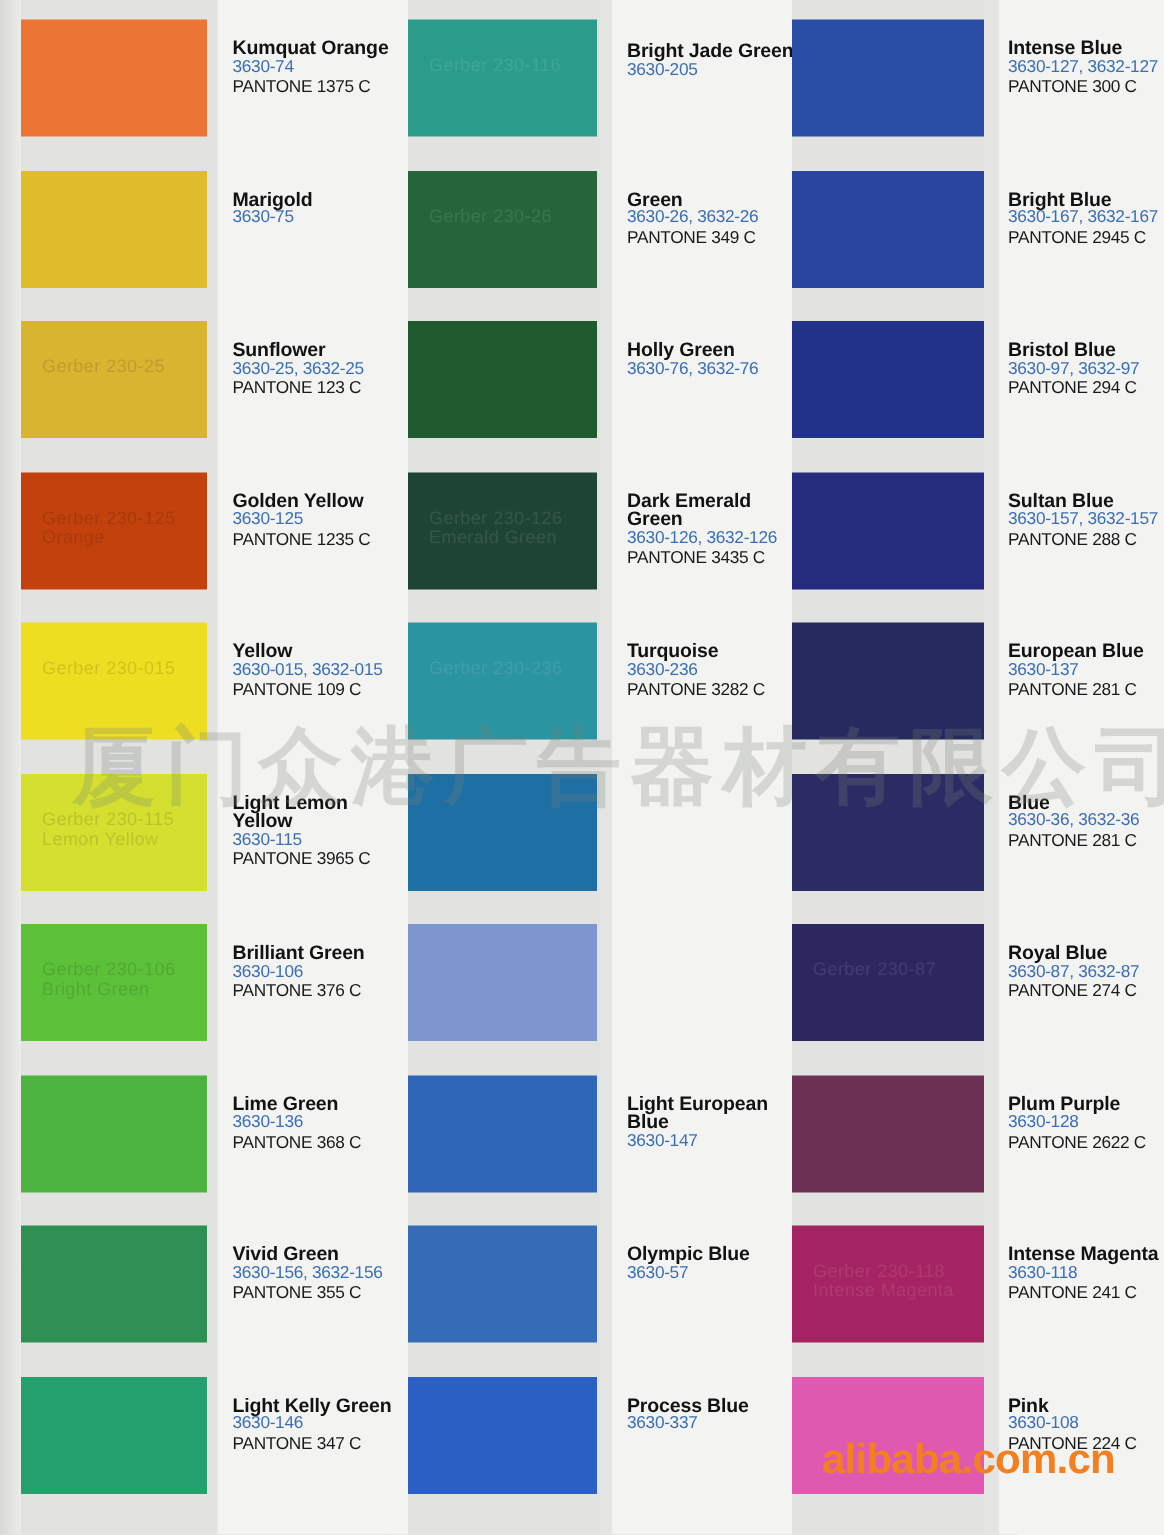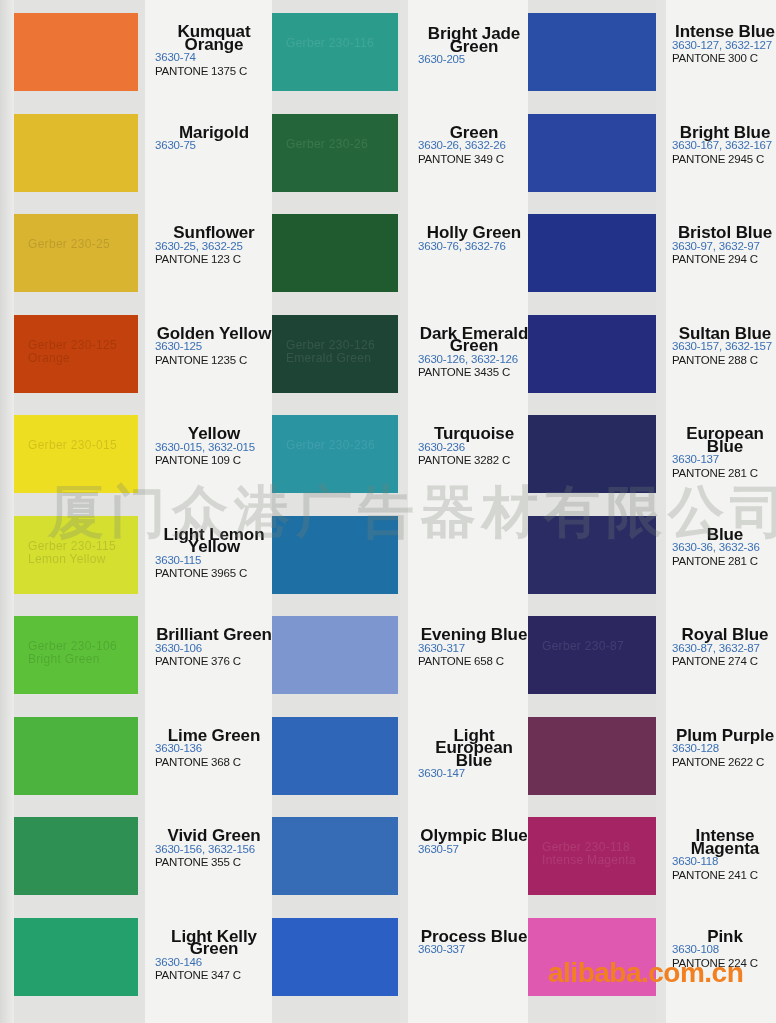"Kumquat Orange" .ename { font-size: 17px -> 13px; text-align: center -> none }
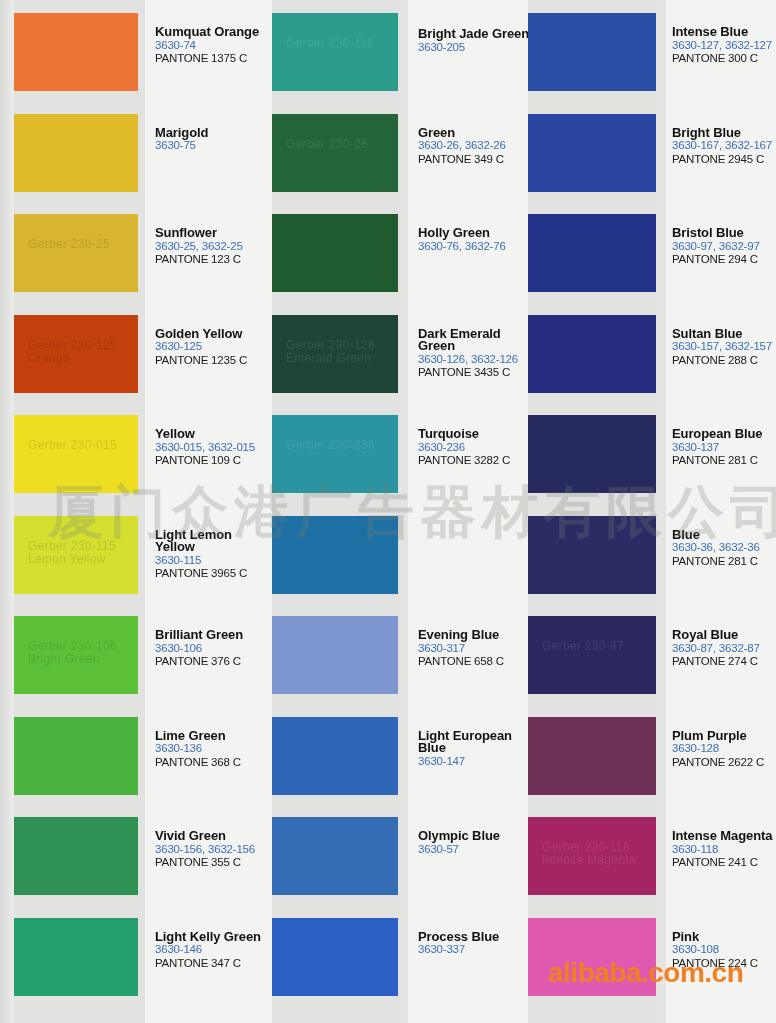"Evening Blue" div.entry { html: <div> <div>Evening Blue</div> <div>3630-317</div> <div>PANTONE 658 C</div> </div> -> none }
